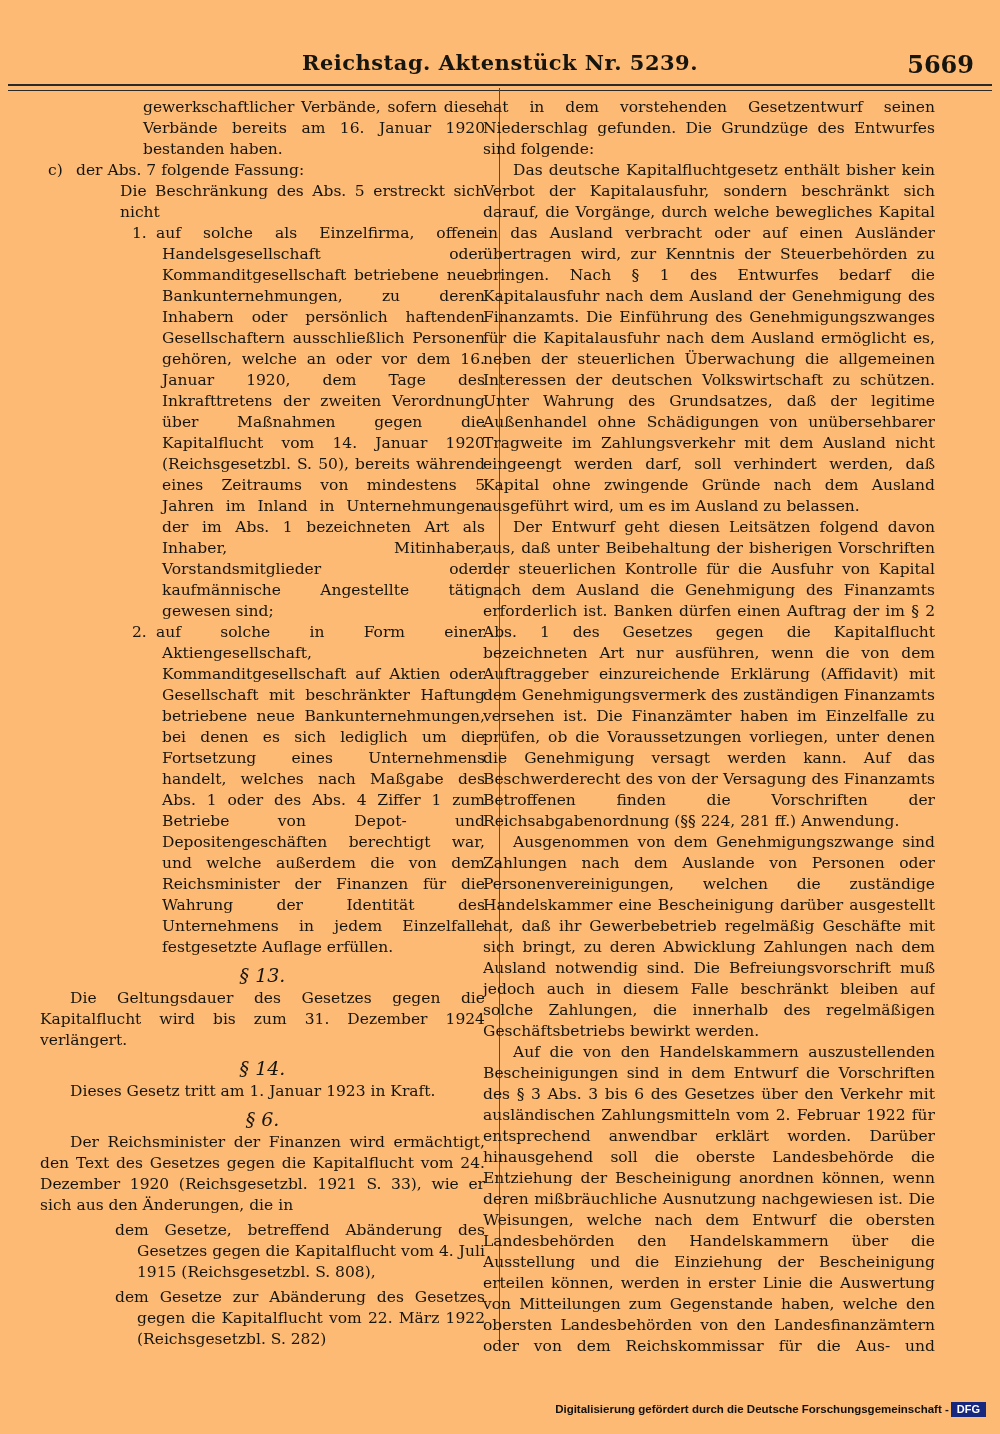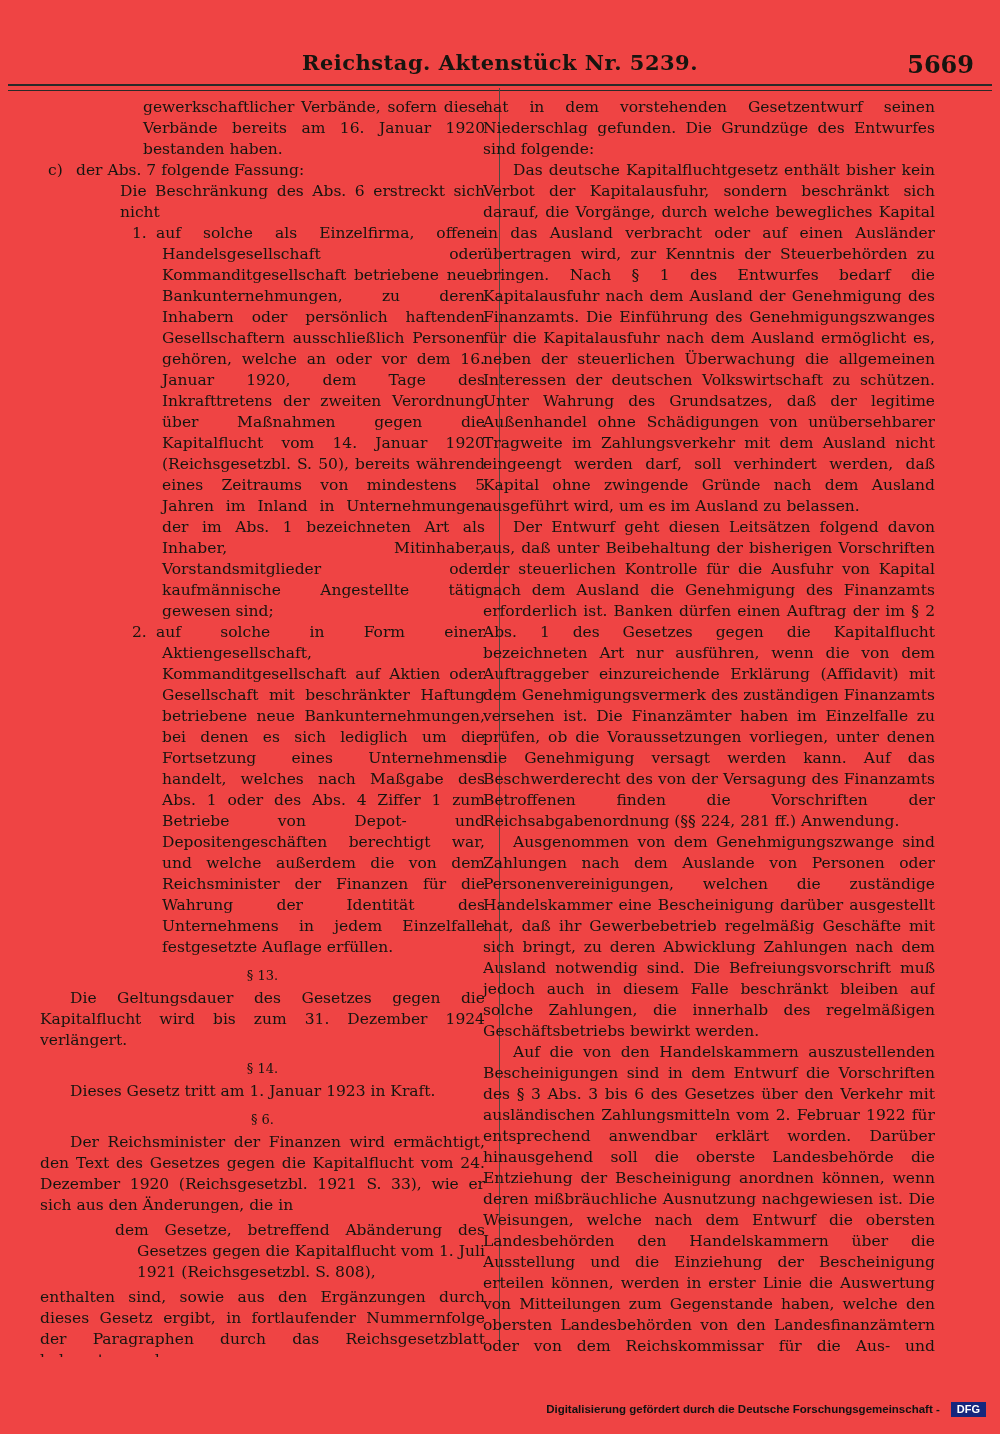"Reichstag. Aktenstück Nr. 5239." .page { background: #ef4444 -> #fdba74 }
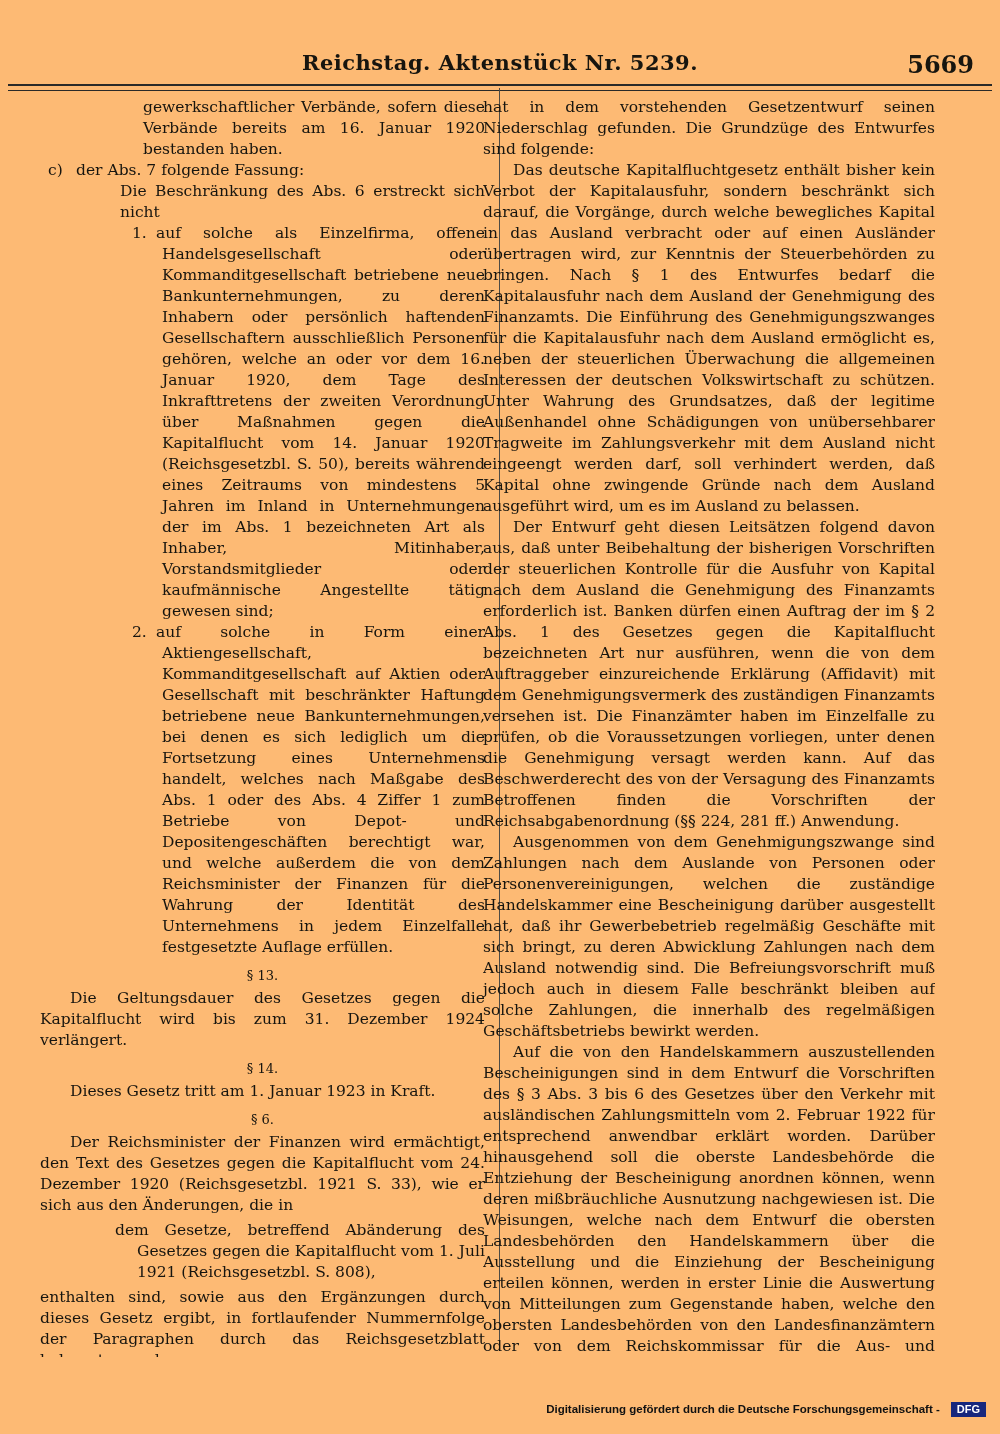"Die Beschränkung des Abs. 6" p.intro-line { text: 6 -> 5 }
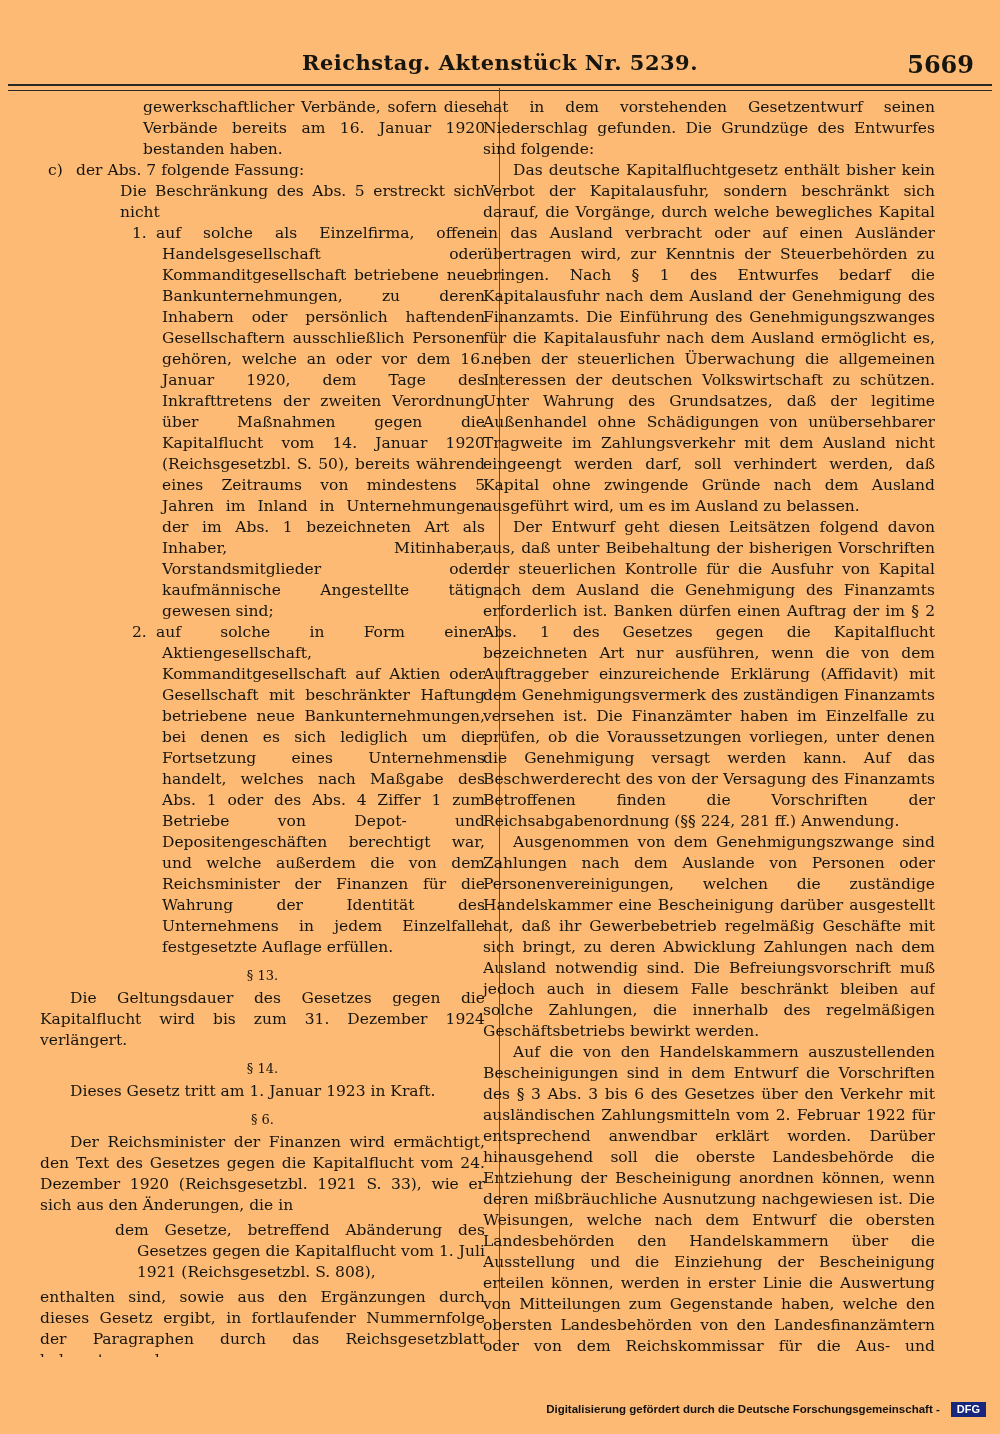"§ 13." .sec-head { font-size: 13px -> 19px; font-style: none -> italic }
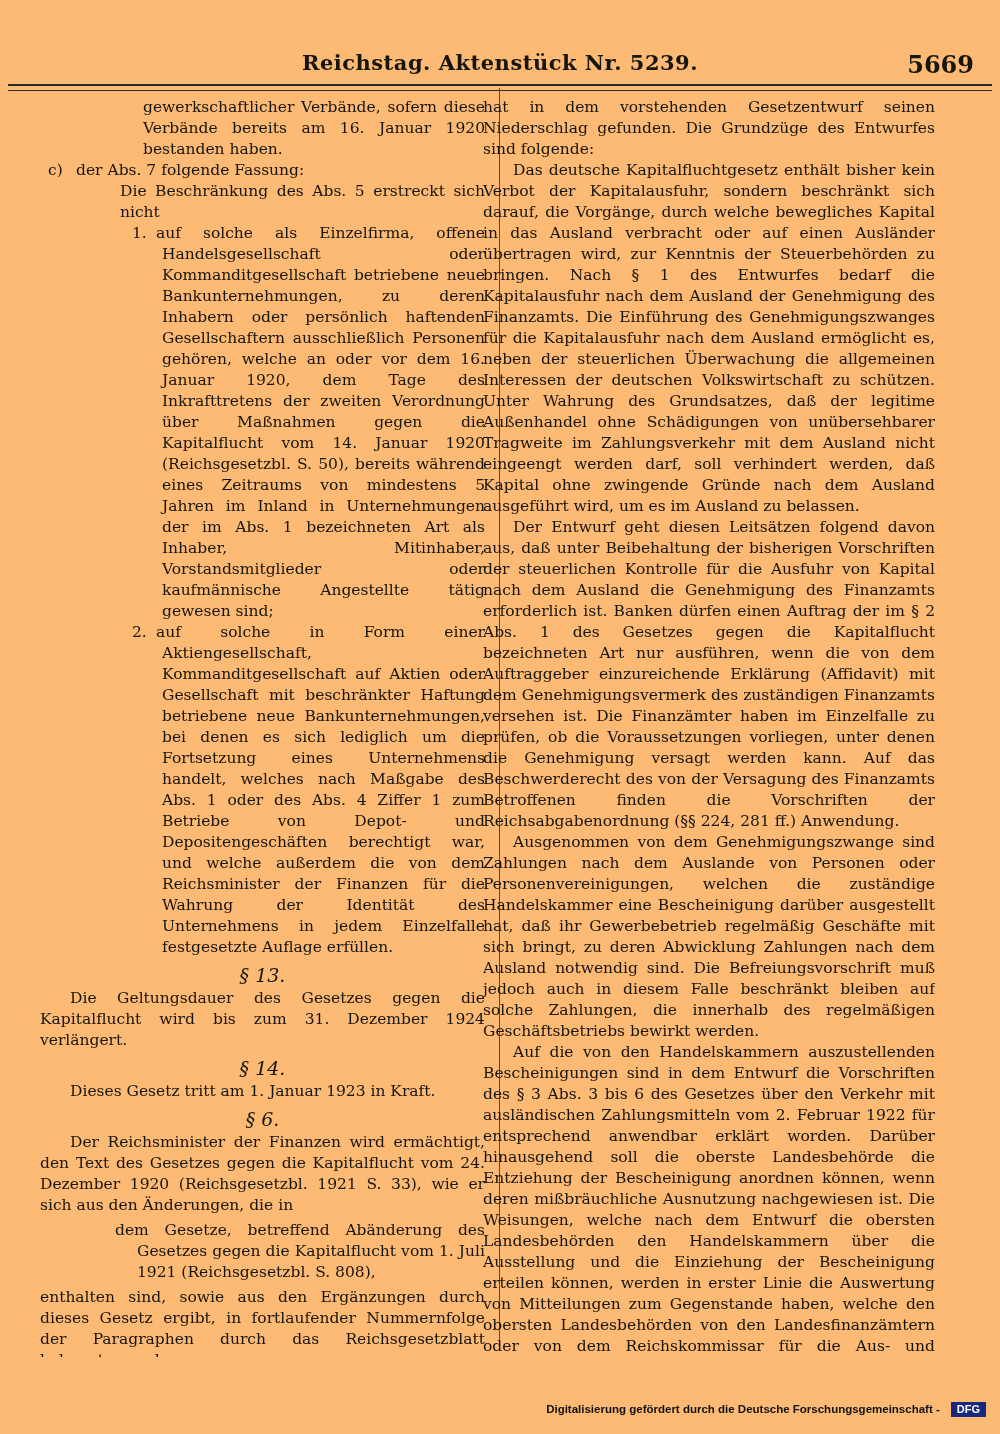"dem Gesetze, betreffend Abänderung des" p.amend { text: 1. Juli 1921 -> 4. Juli 1915 }
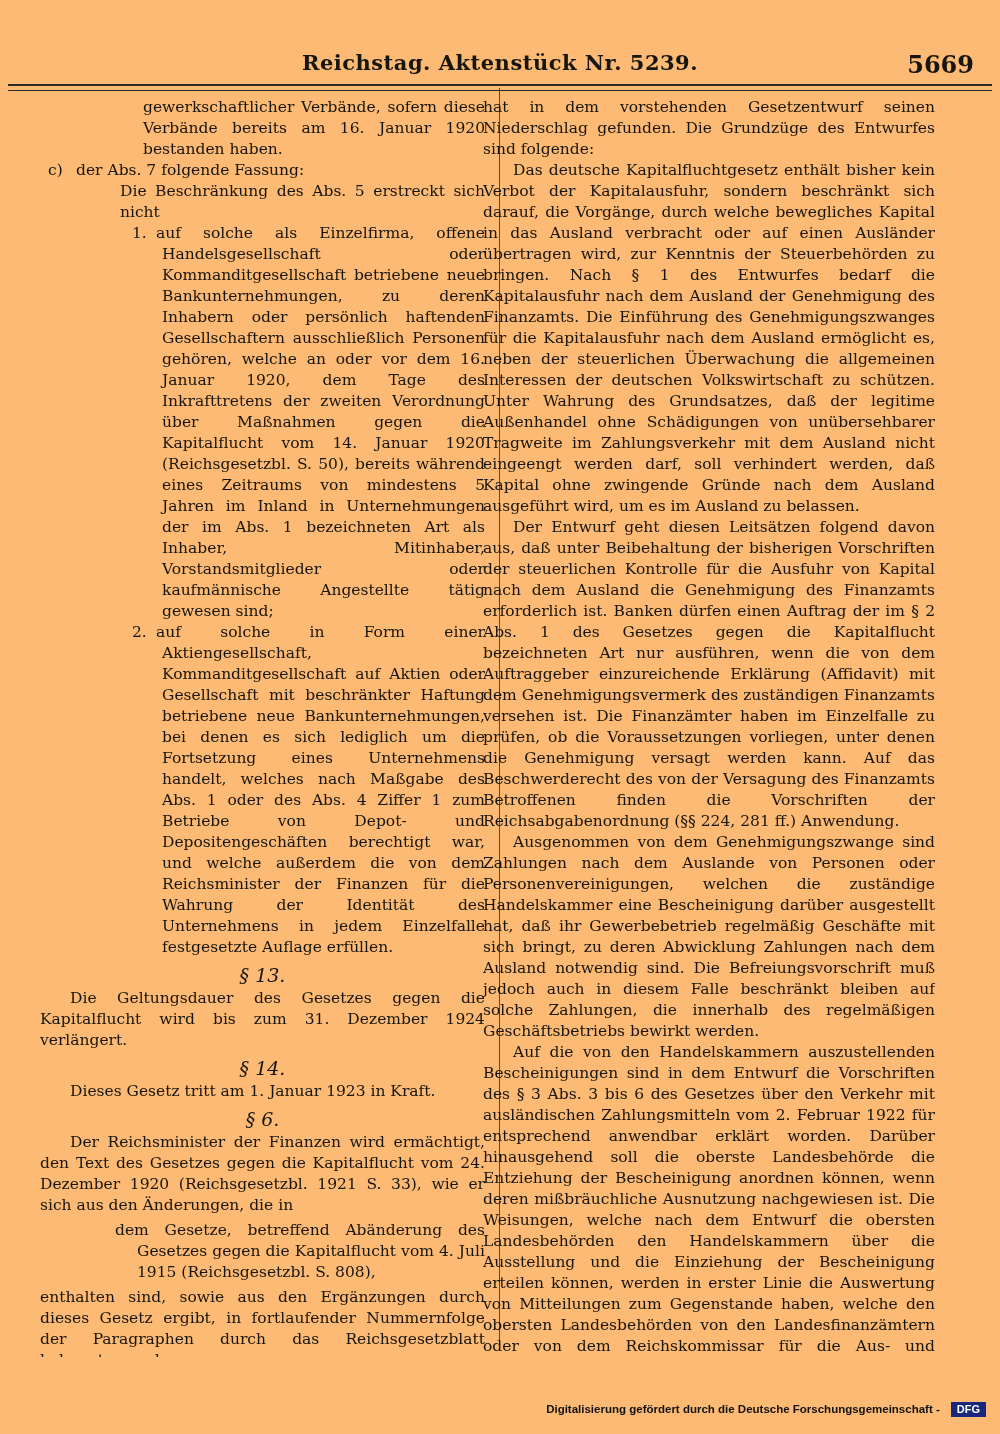"dem Gesetze zur Abänderung des" p.amend { html: none -> <p>dem Gesetze zur Abänderung des Gesetzes gegen die Kapitalflucht vom 22. März 1922 (Reichsgesetzbl. S. 282)</p> }
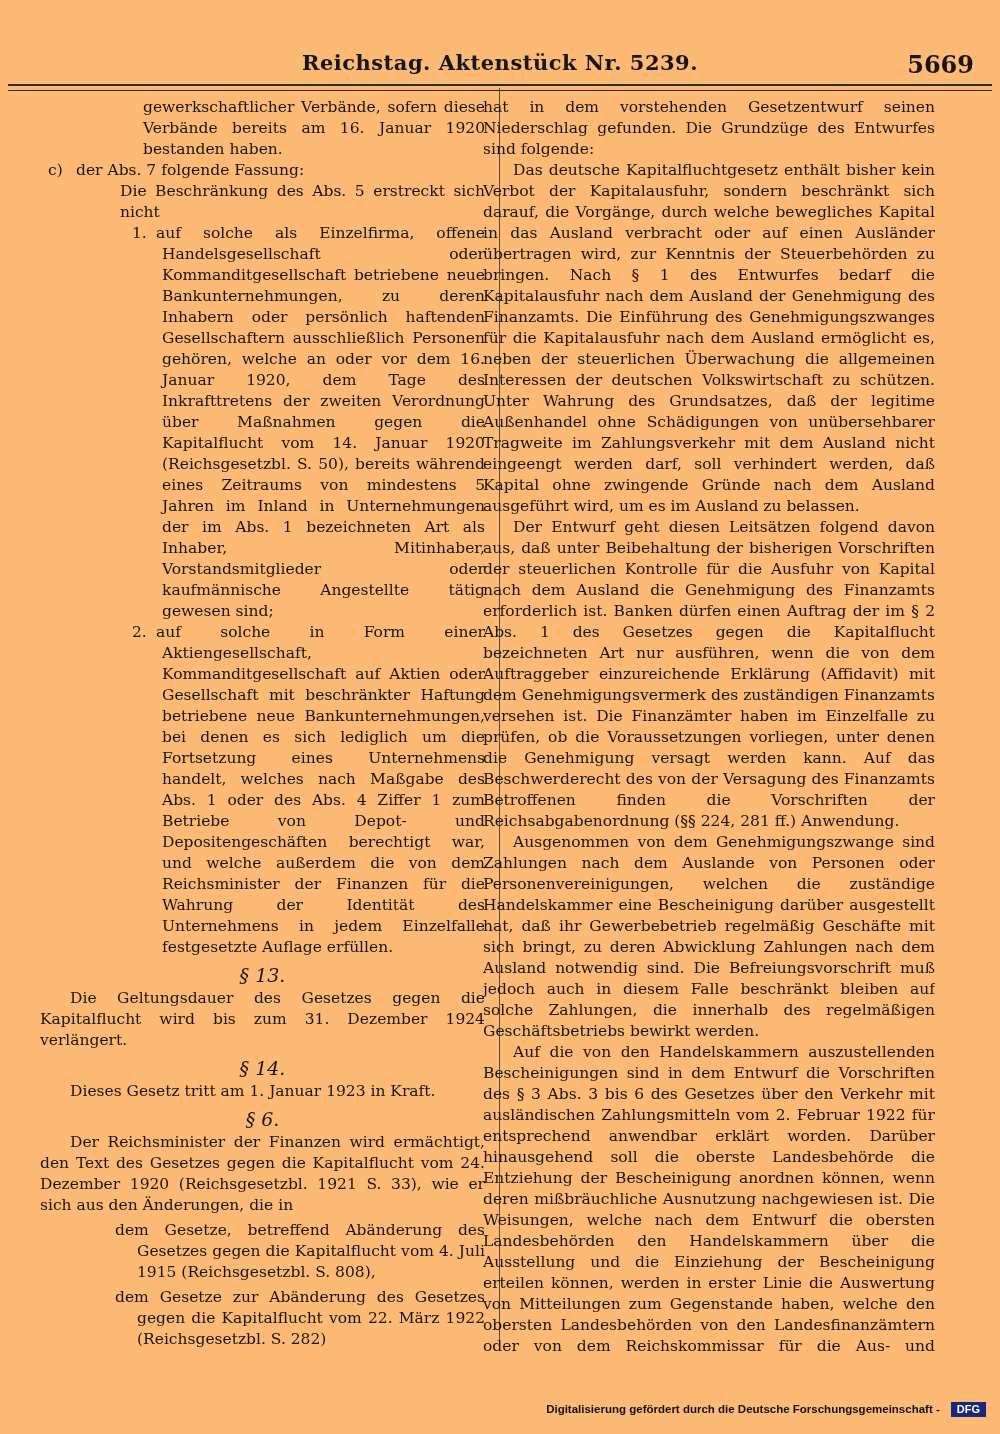"Digitalisierung gefördert durch die" .footer { gap: 11px -> 2px }
